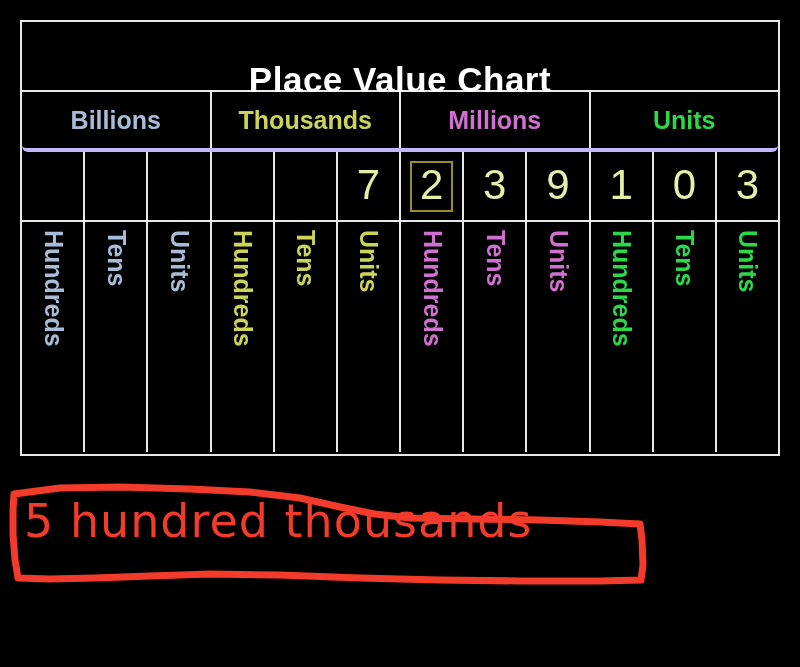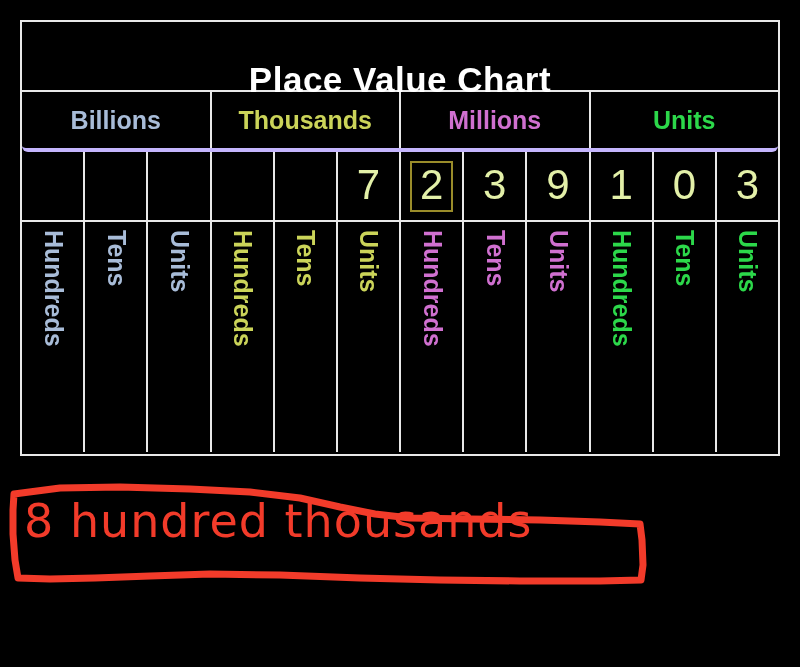"8 hundred thousands" div.ann-text { text: 8 -> 5 }
